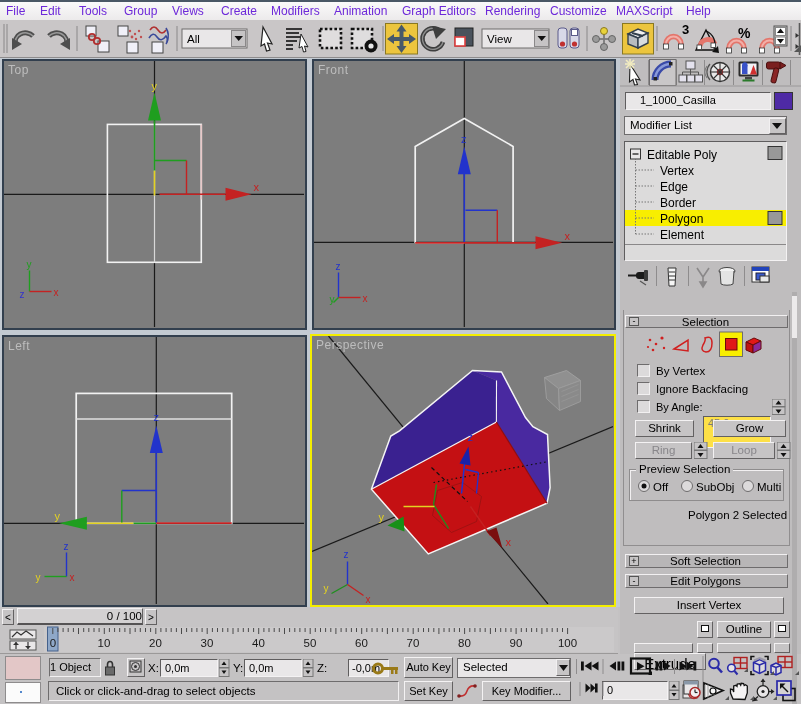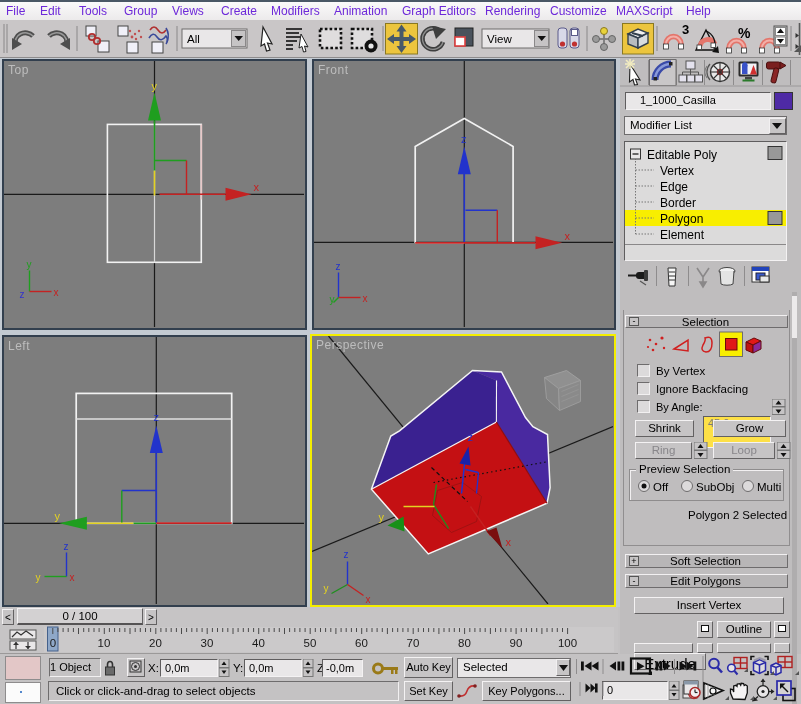"0 / 100" div.abs { text-align: center -> right }
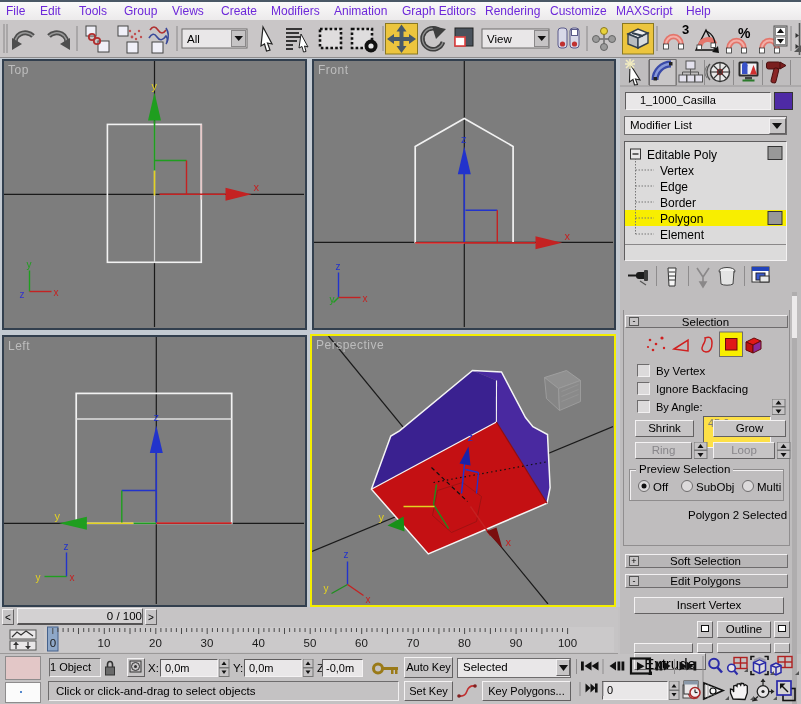"-0,0m" div.abs { left: 322px -> 348px }
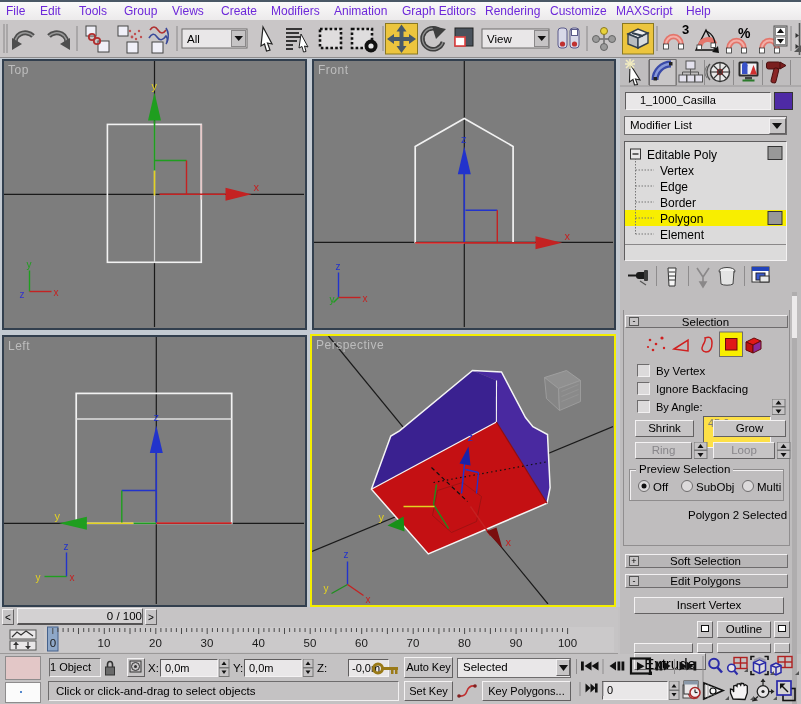"Key Polygons..." div.abs { text: Polygons -> Modifier }
